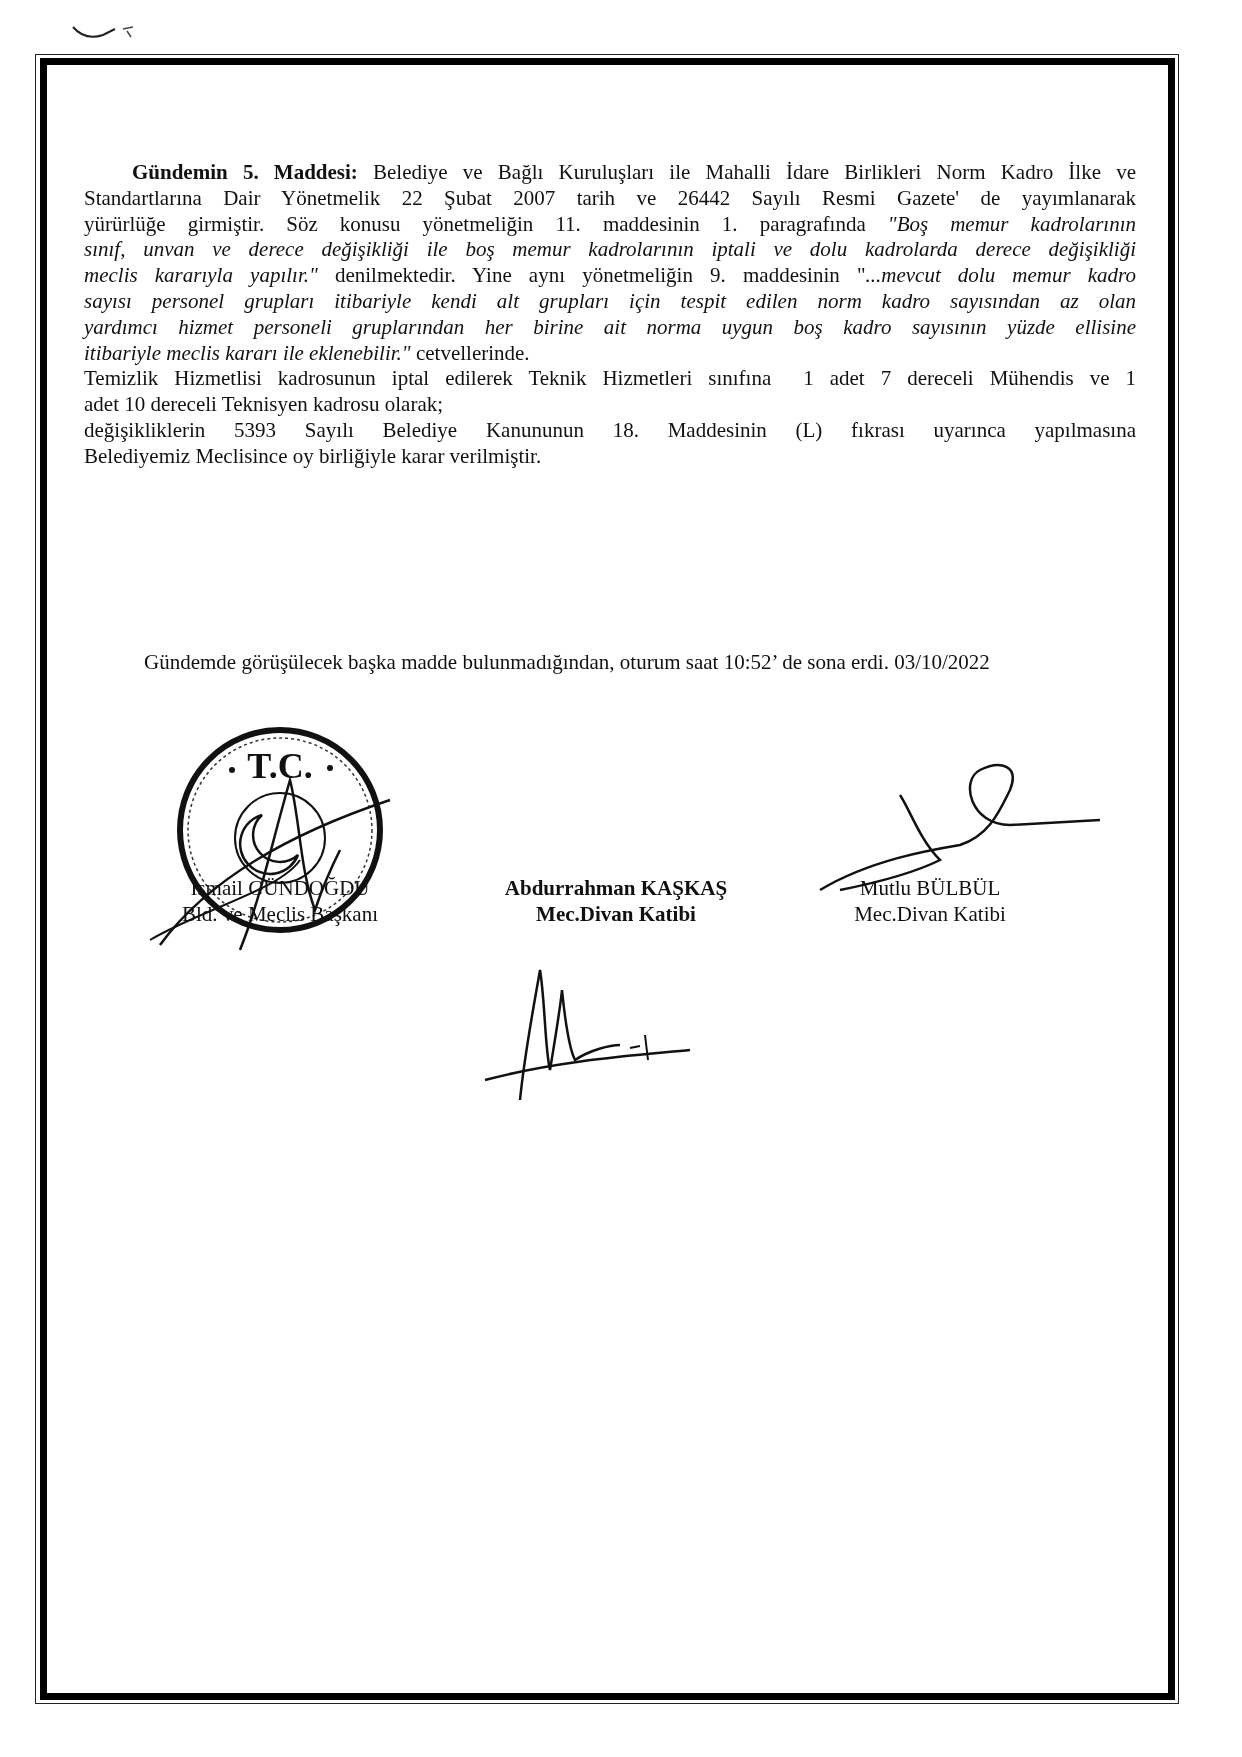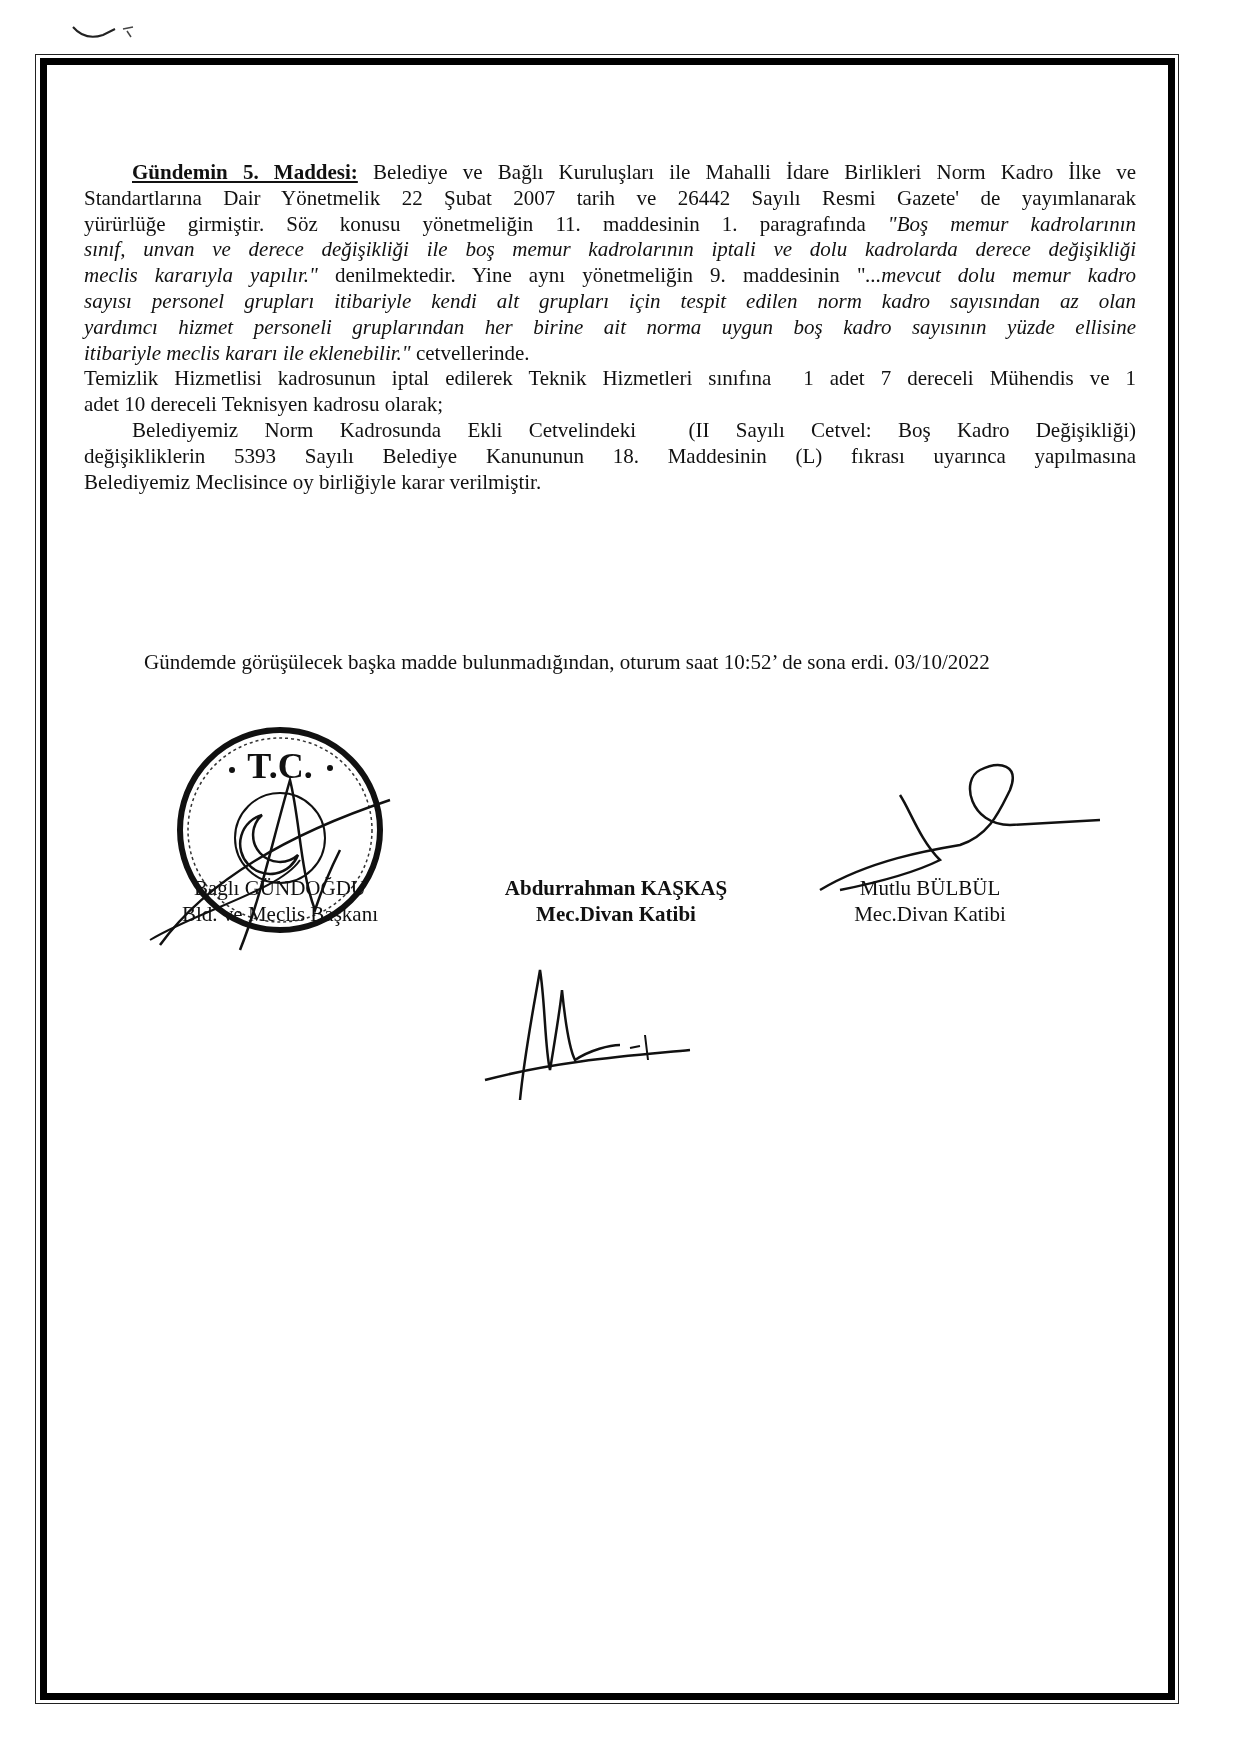"Gündemin 5. Maddesi:" .head { text-decoration: underline -> none }
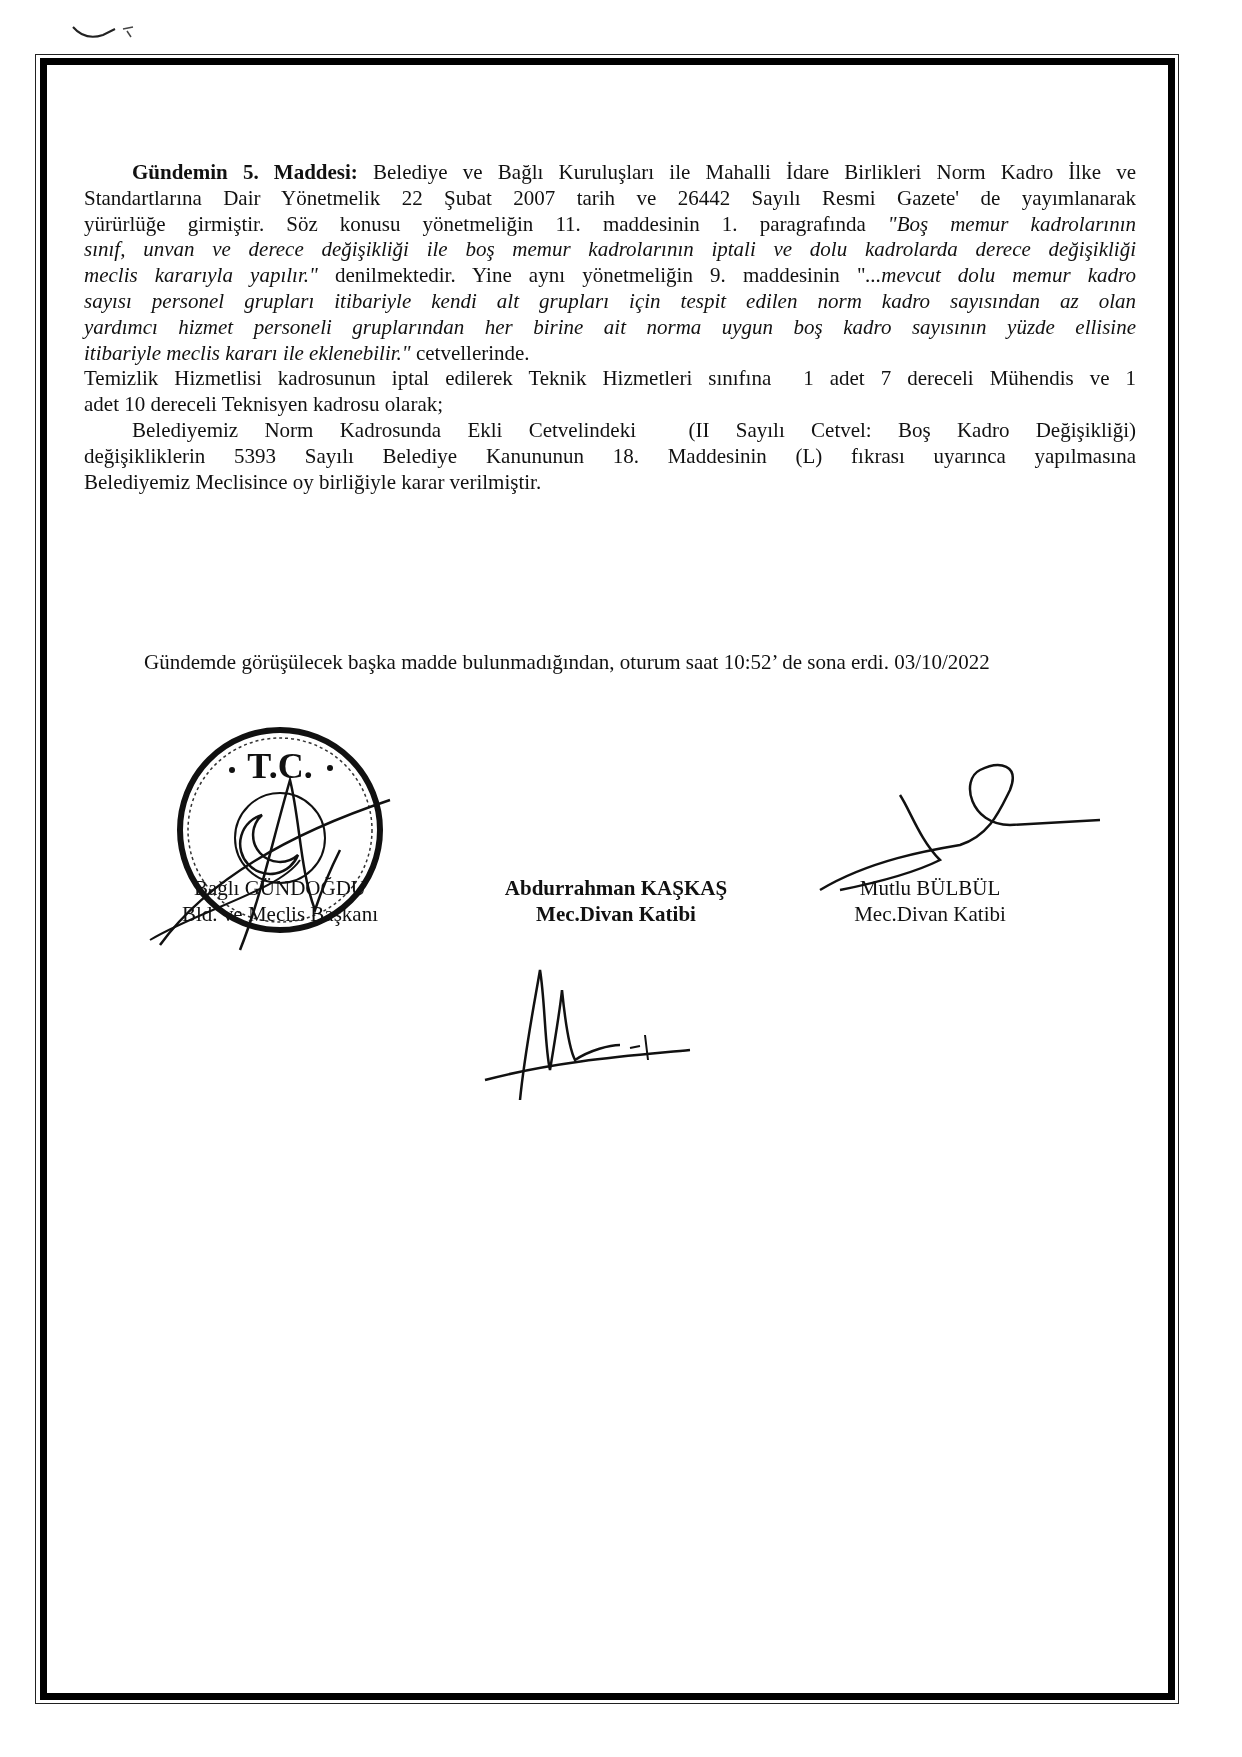"Belediyemiz Norm Kadrosunda Ekli" div.line { html: <div> <span>Belediyemiz Norm Kadrosunda Ekli Cetvelindeki (II Sayılı Cetvel: Boş Kadro Değişikliği)</span> </div> -> none }
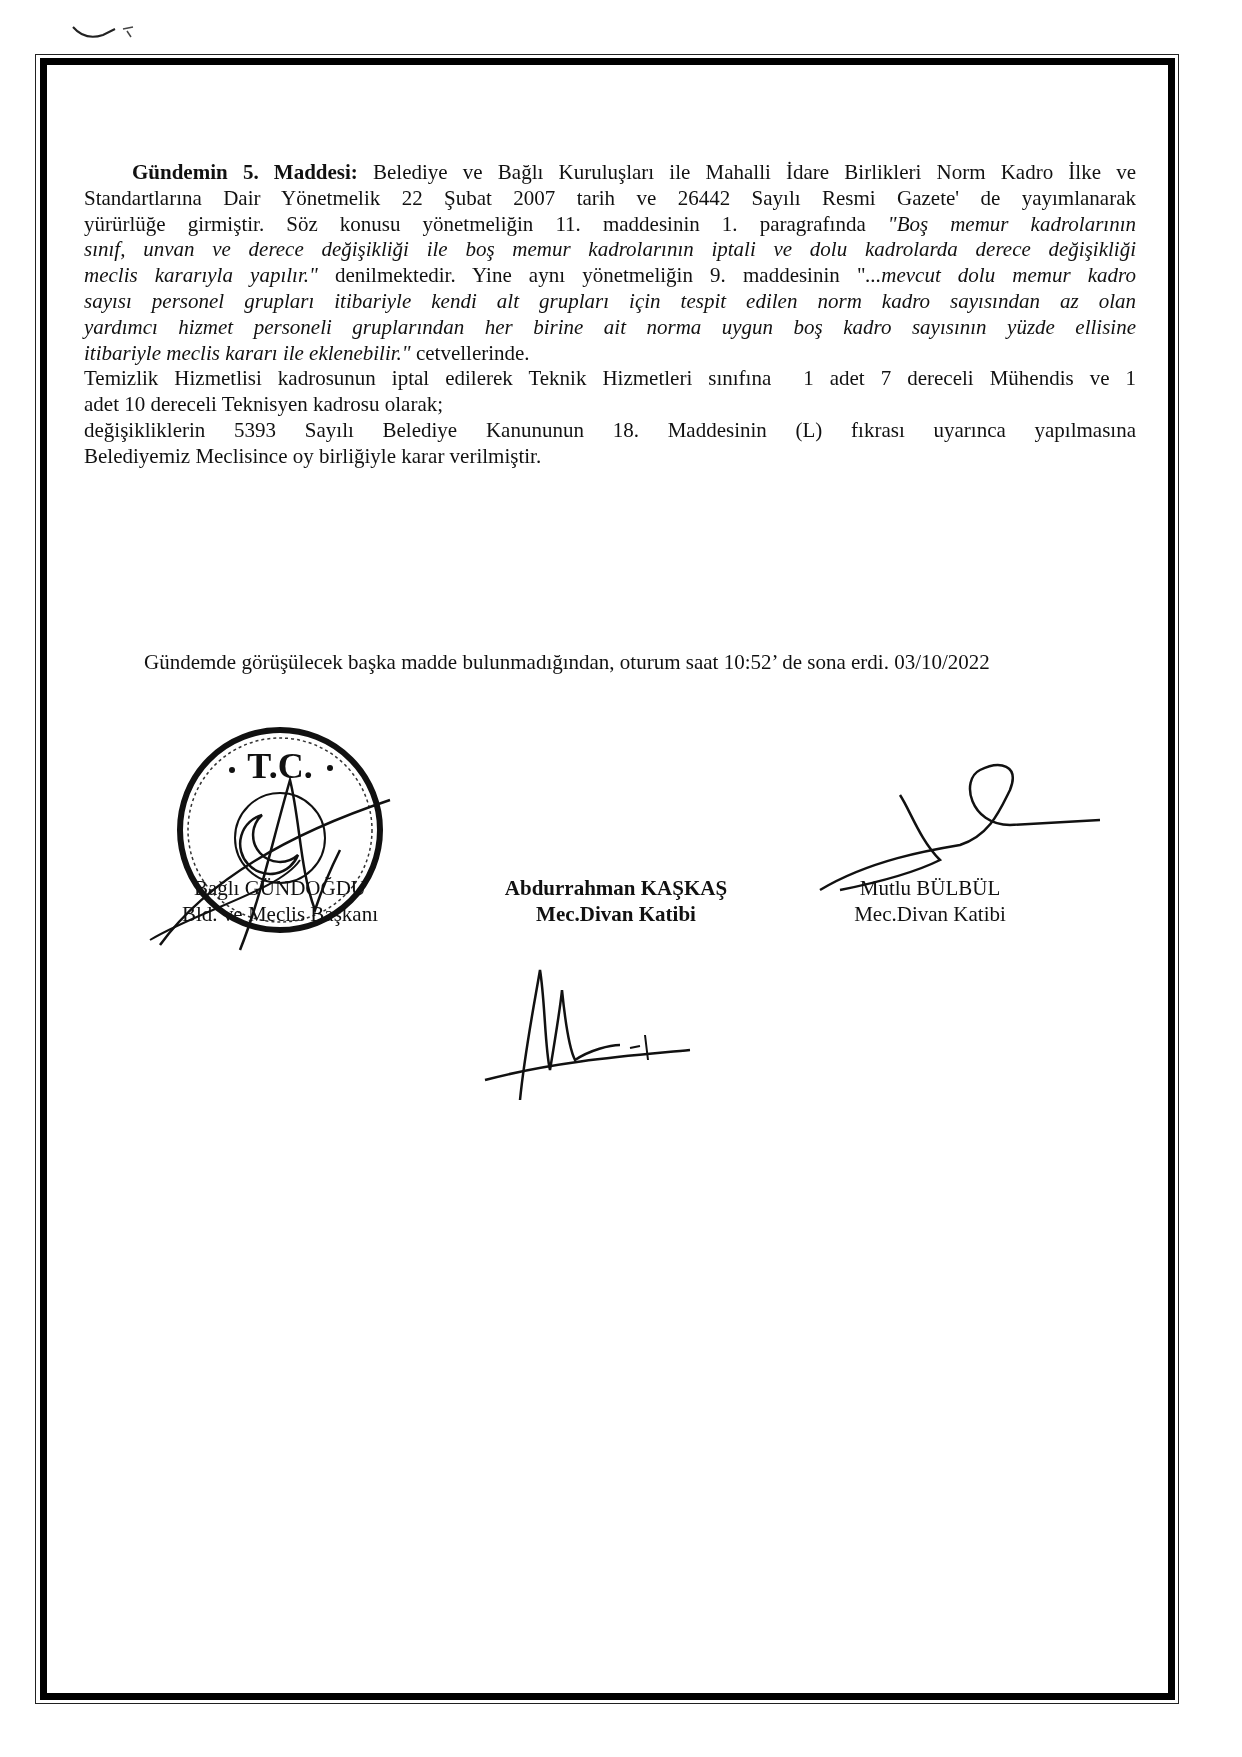"Bağlı GÜNDOĞDU" div { text: Bağlı -> İsmail }
